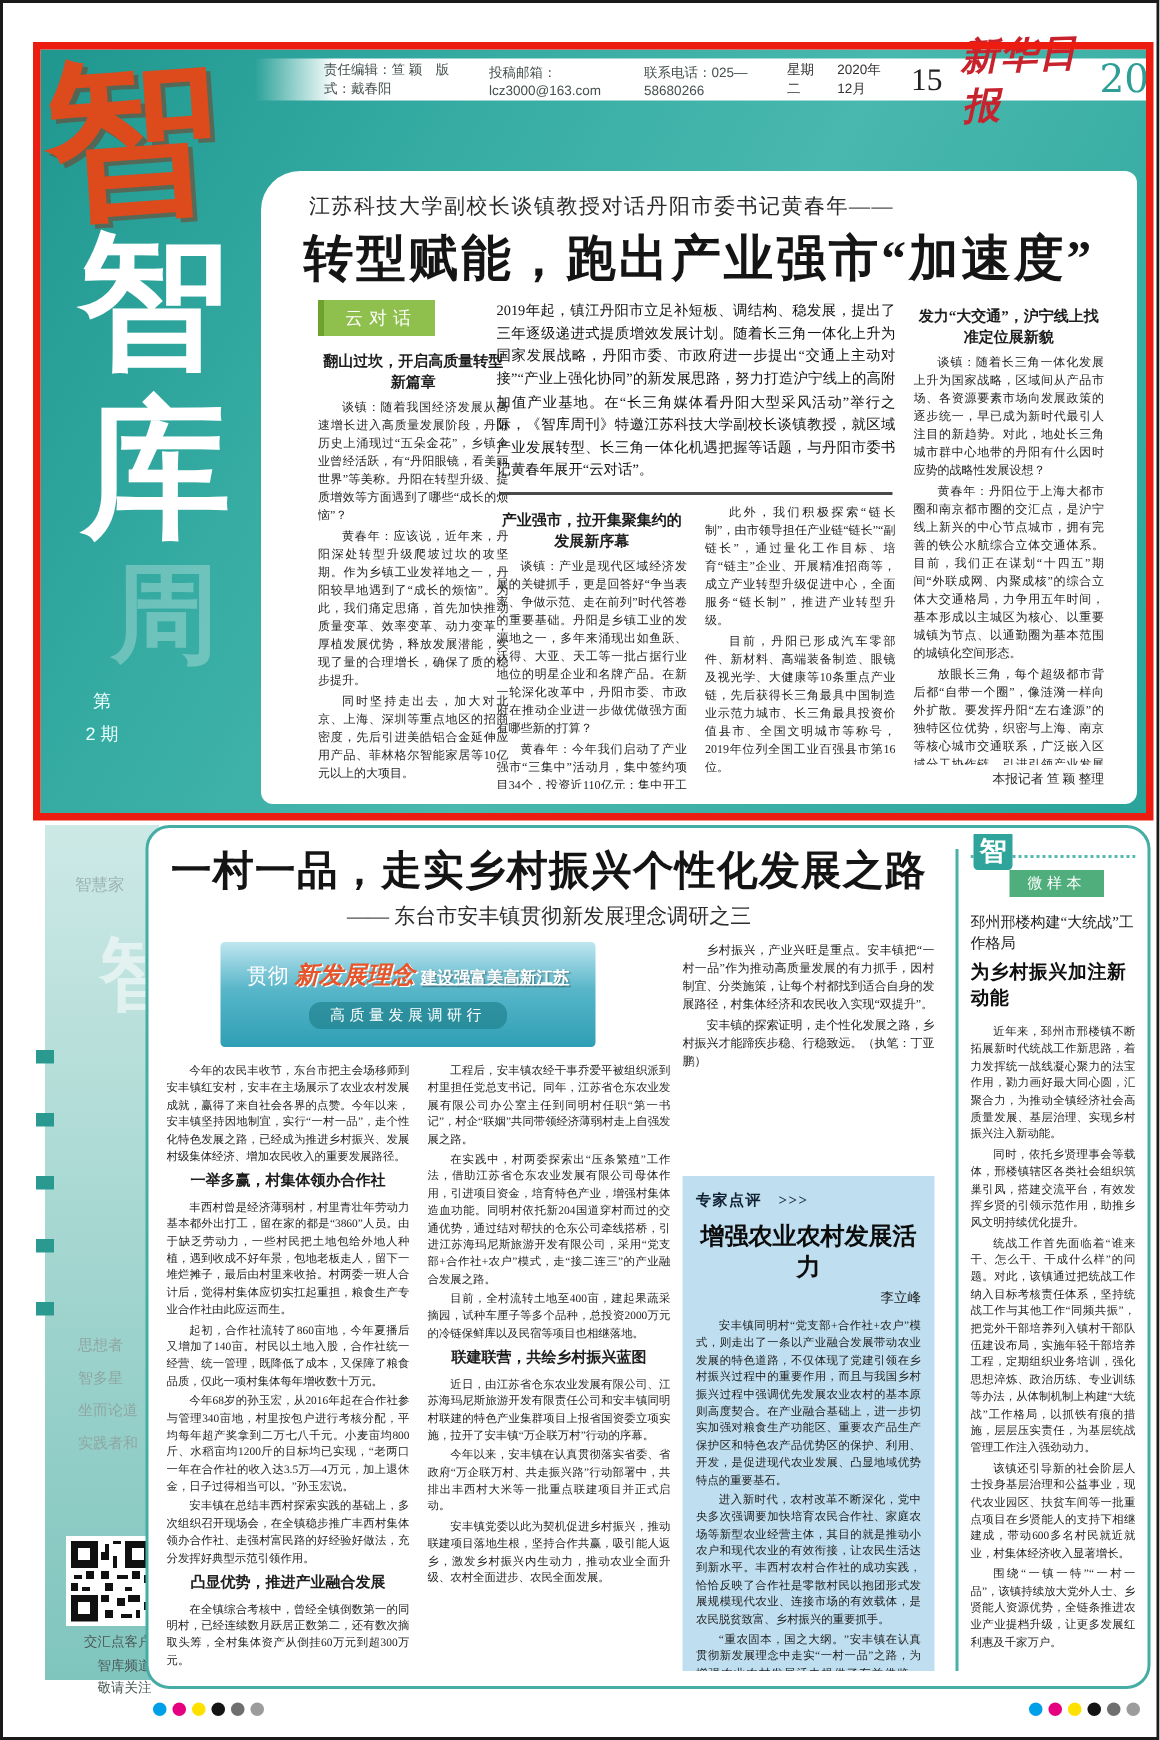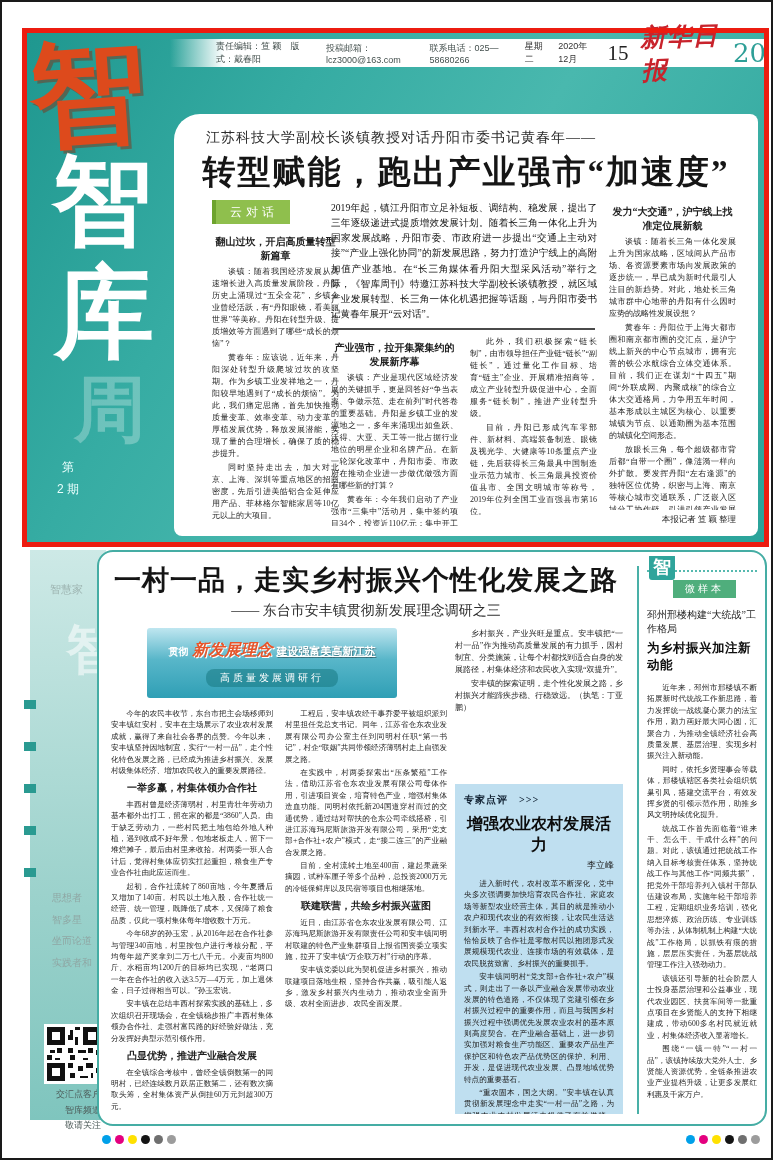"贯彻" .photo .w1 { font-size: 10px -> 14px; font-weight: bold -> normal }
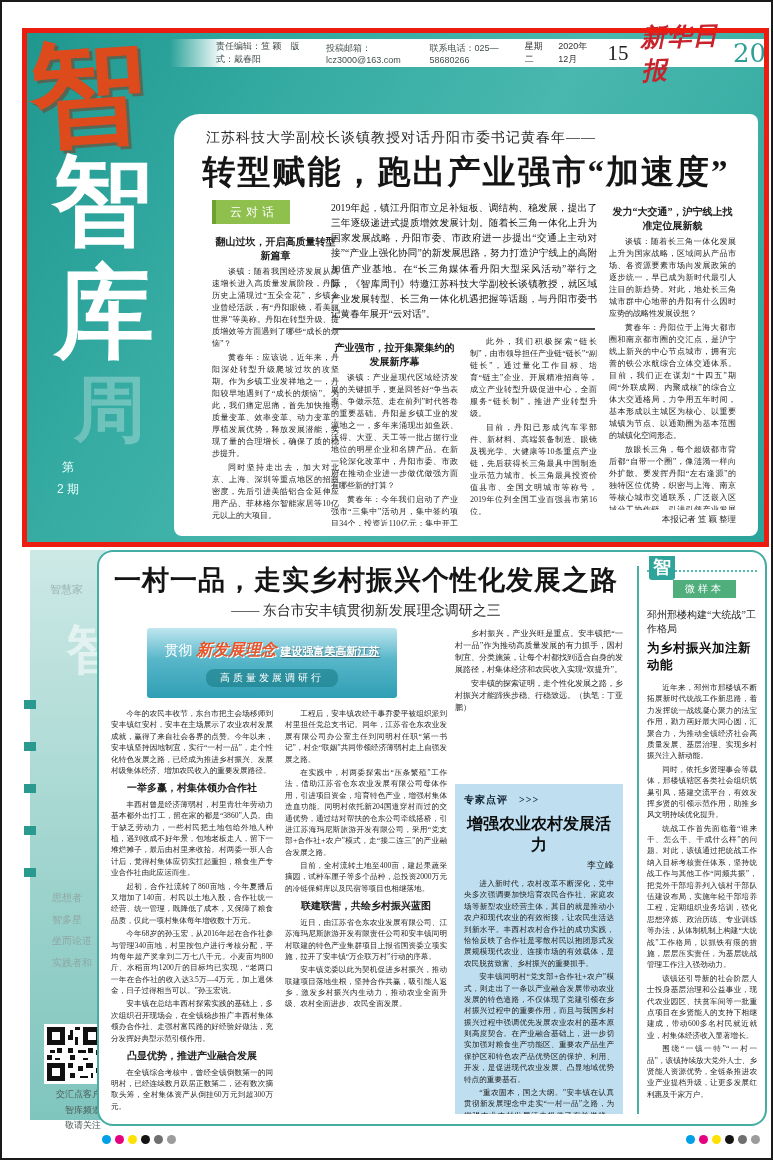"今年以来，安丰镇在认真贯彻落实省委、省政府“万企联万村、共走振兴路”行动部署中，" p.para { html: none -> <p>今年以来，安丰镇在认真贯彻落实省委、省政府“万企联万村、共走振兴路”行动部署中，共排出丰西村大米等一批重点联建项目并正式启动。</p> }
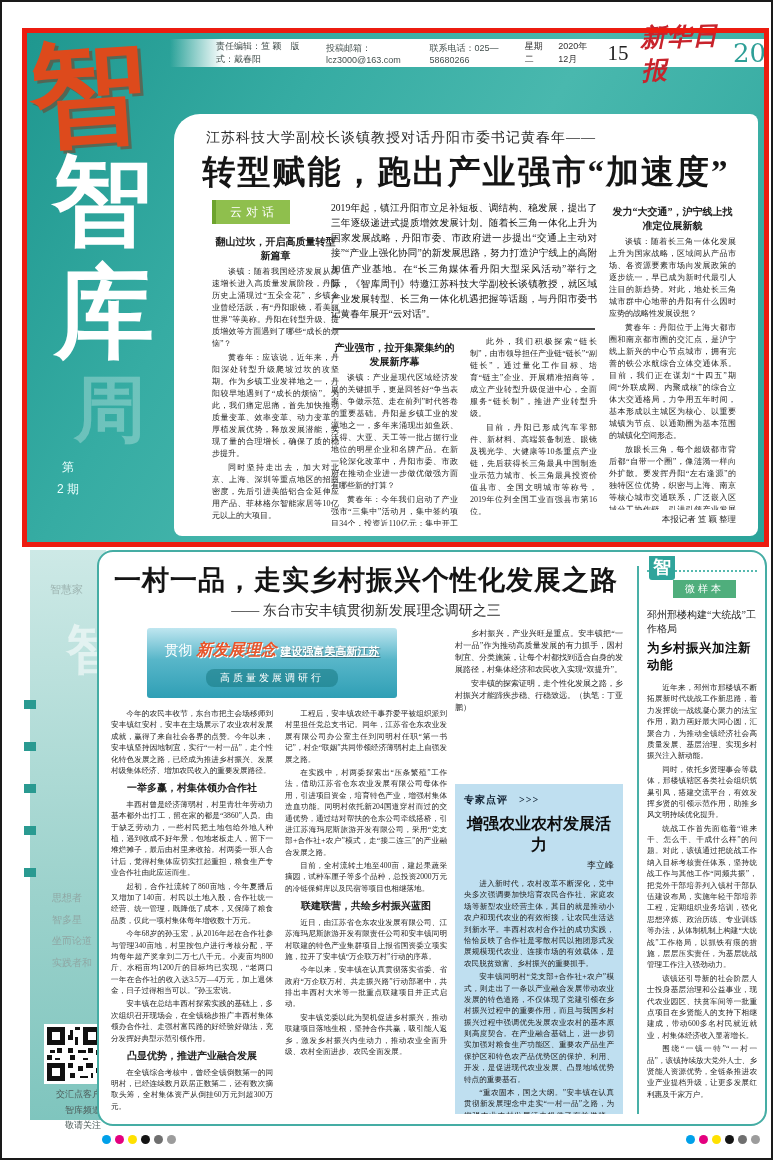"进入新时代，农村改革不断深化，党中央多次强调要加快培育农民合作社、家庭农场等新型" p.para { order: before "安丰镇同明村“党支部+合作社+农户”模式，则走出了一条以产业融合发展带动农业发展" -> after "安丰镇同明村“党支部+合作社+农户”模式，则走出了一条以产业融合发展带动农业发展" }
